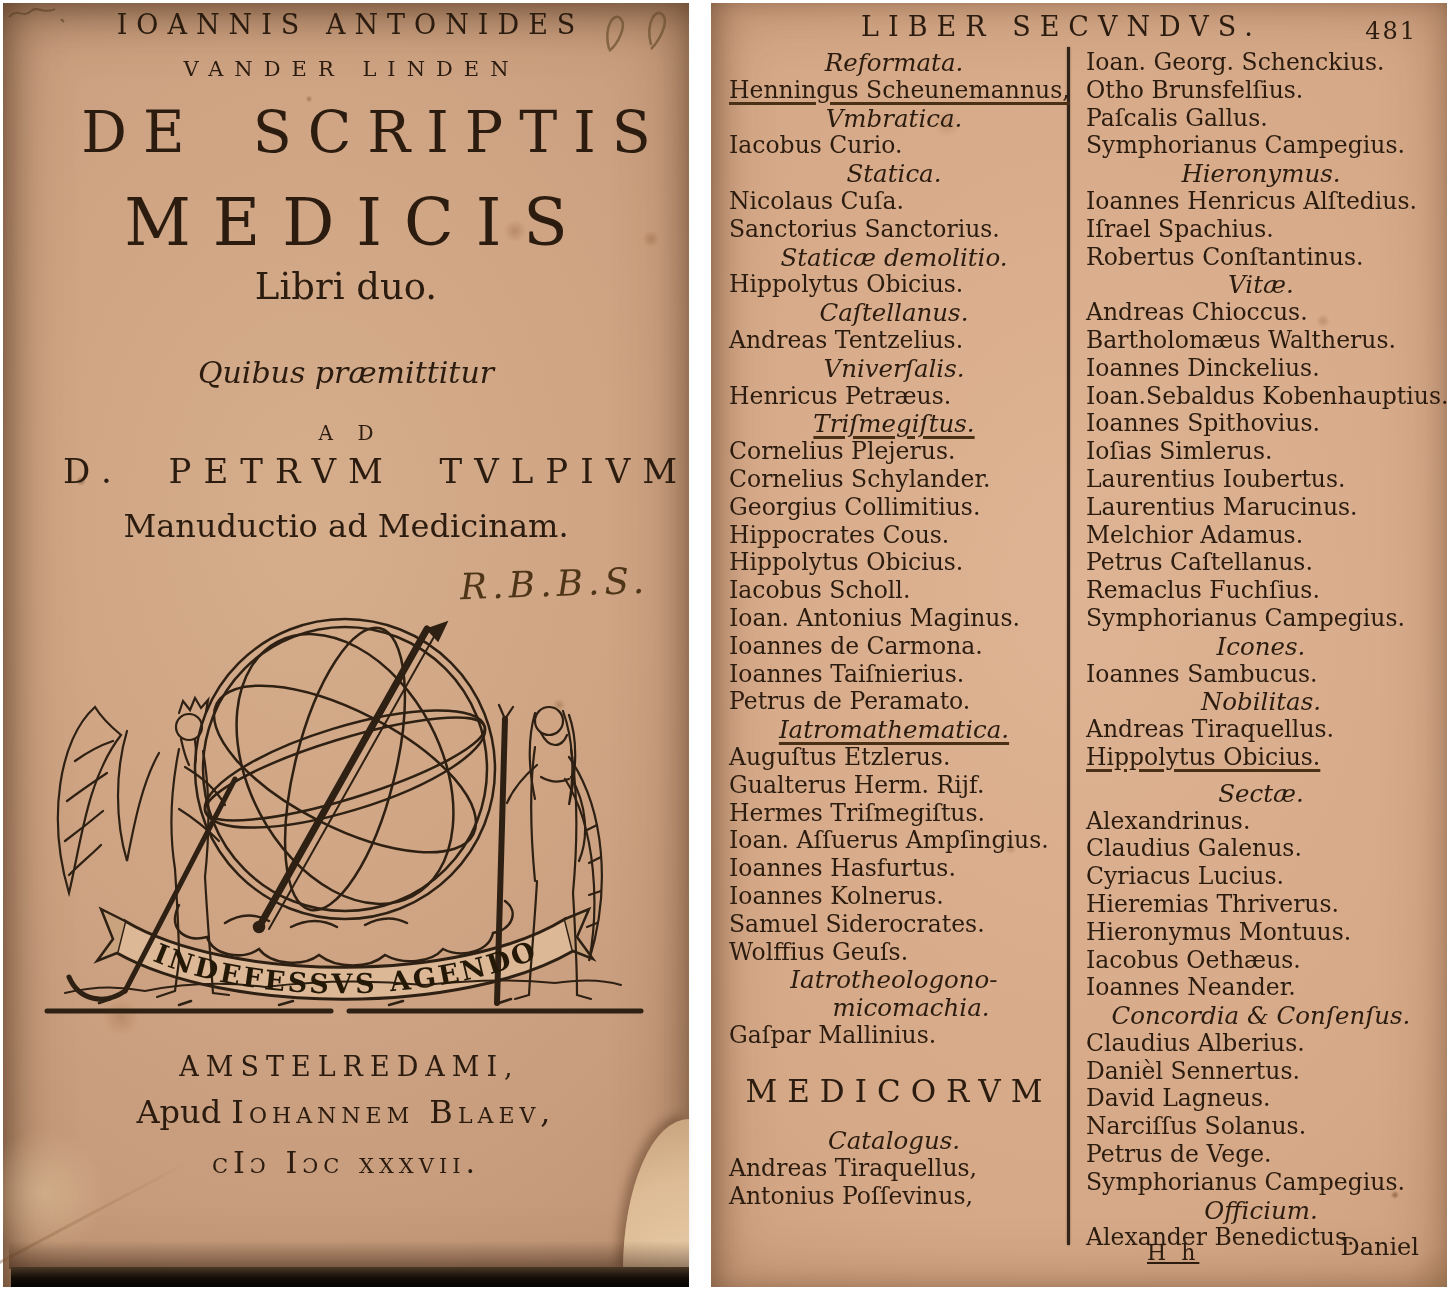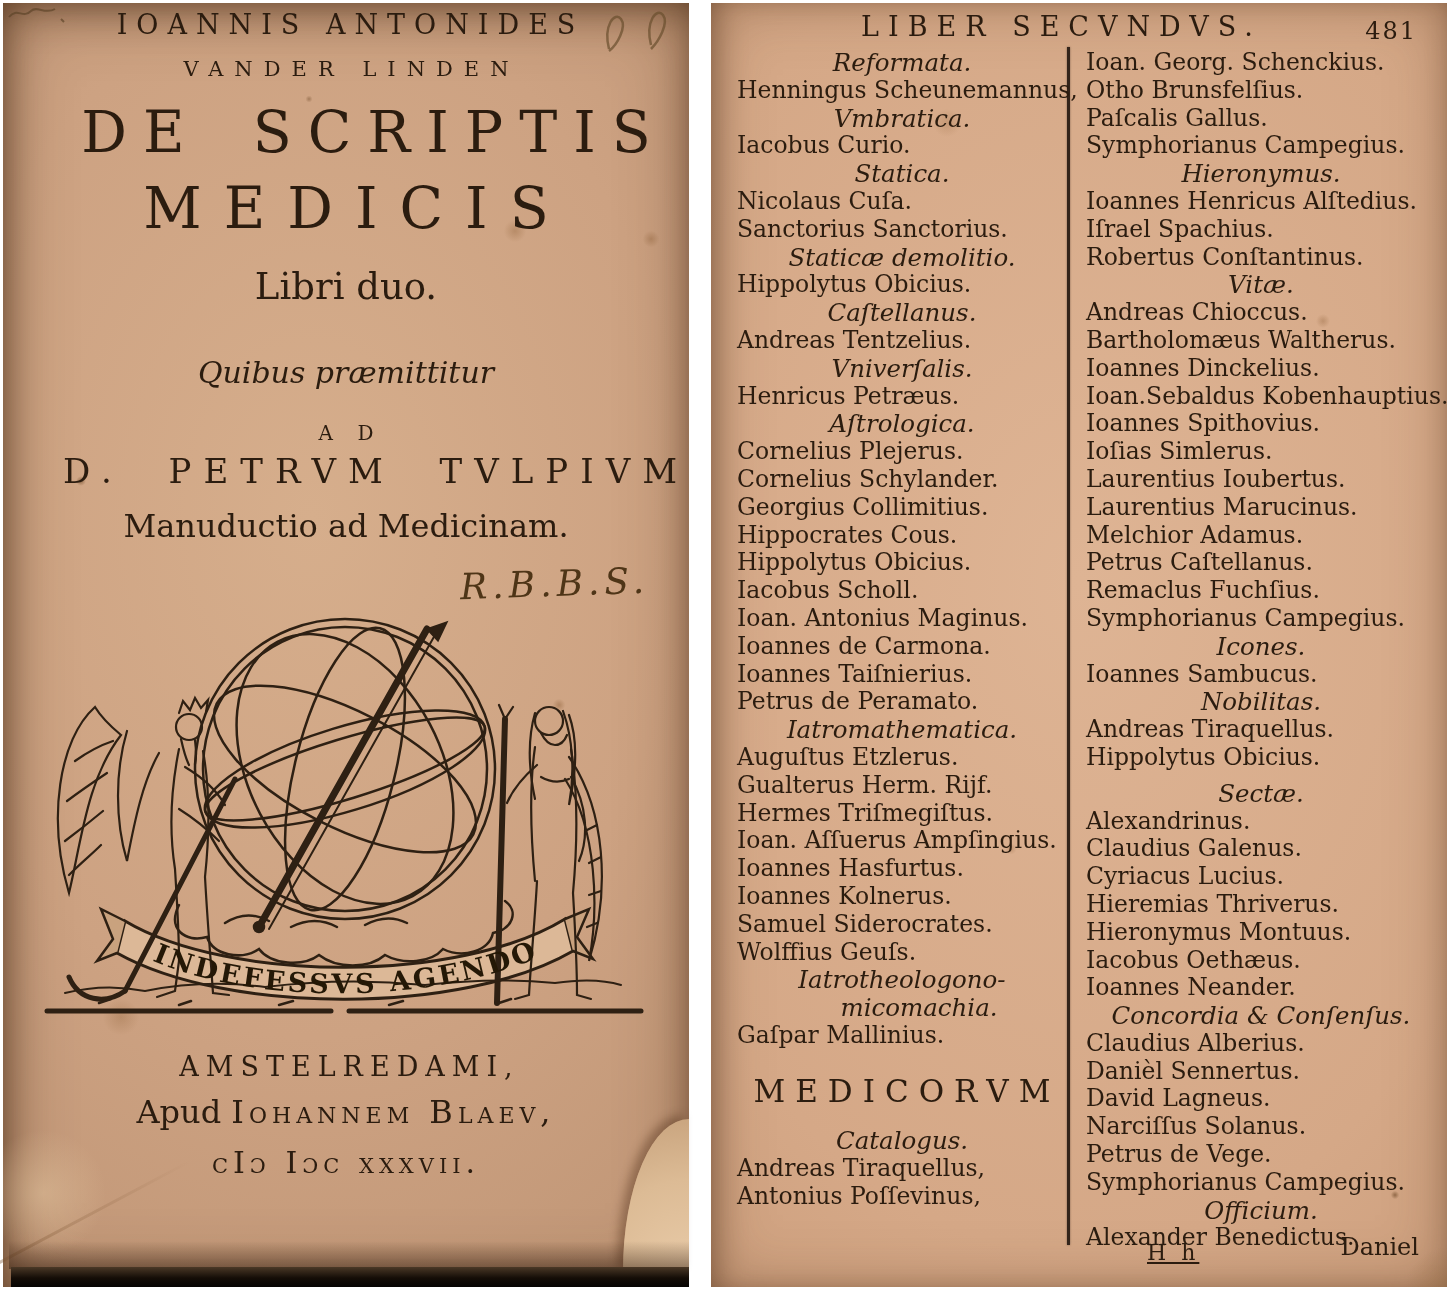"Reformata." .col-1 { margin-left: 8px -> none }
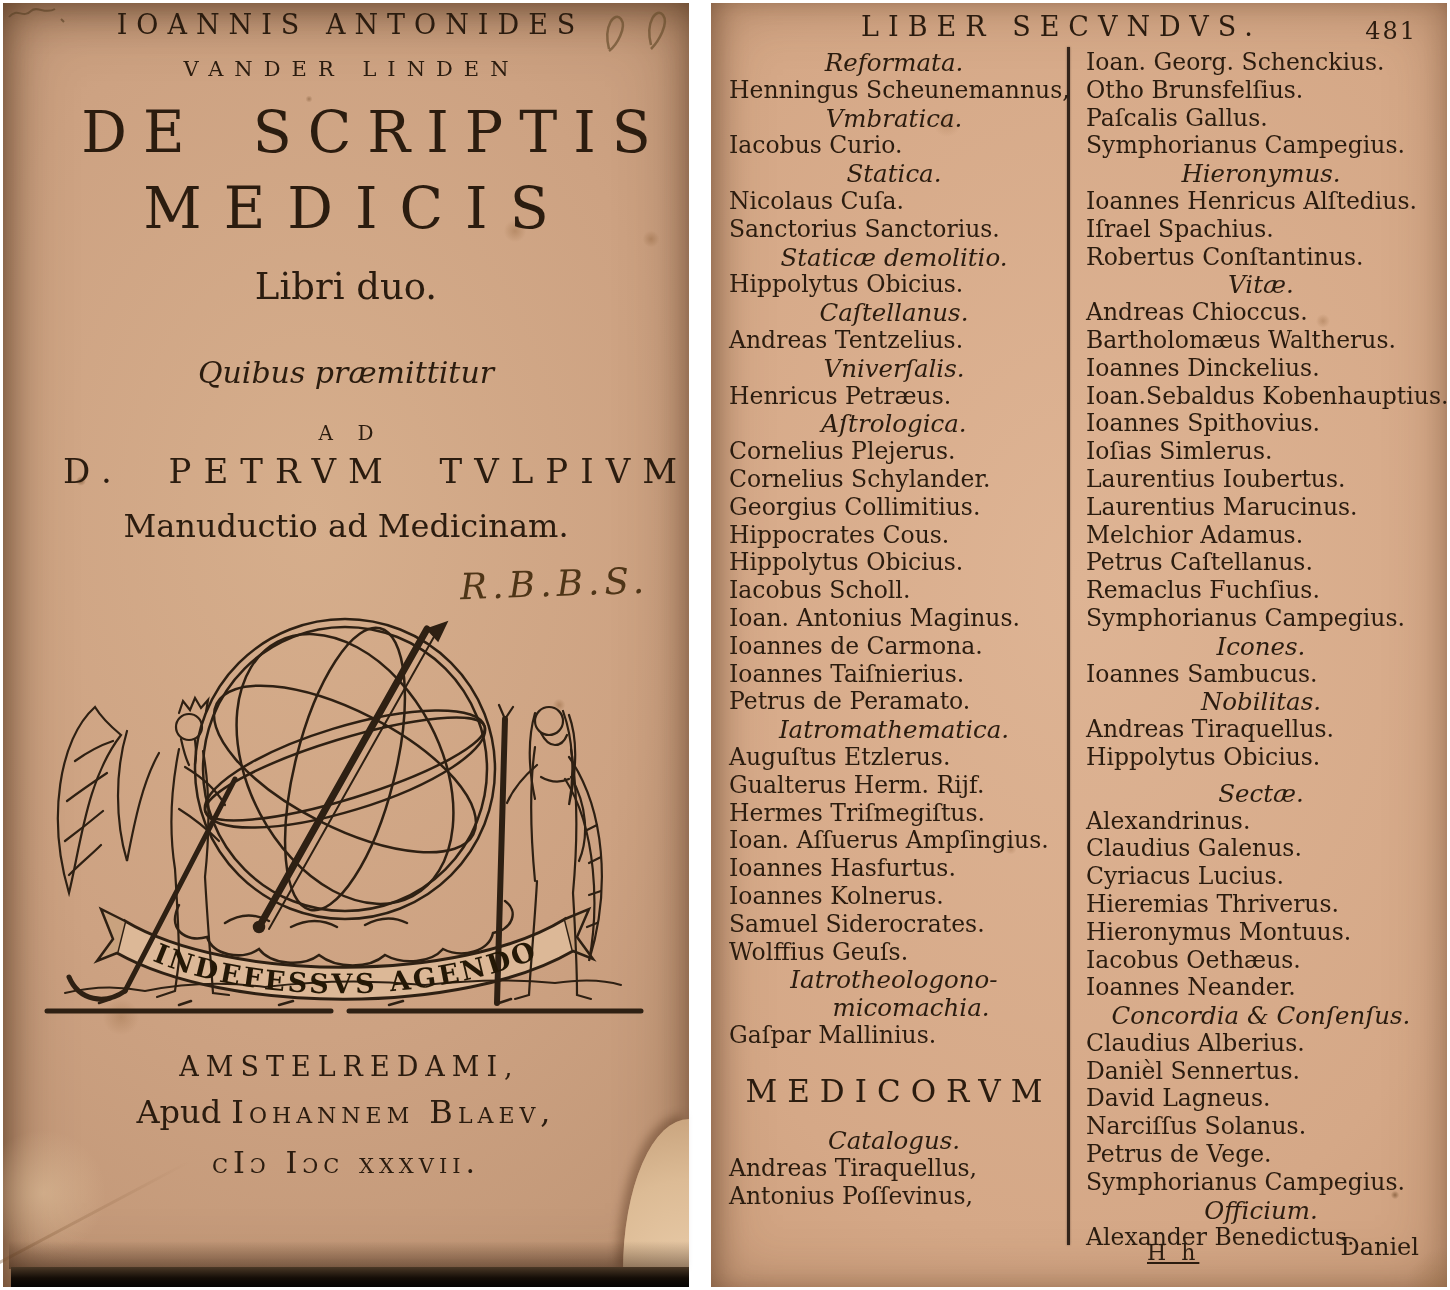"Henningus Scheunemannus," .u { text-decoration: none -> underline }
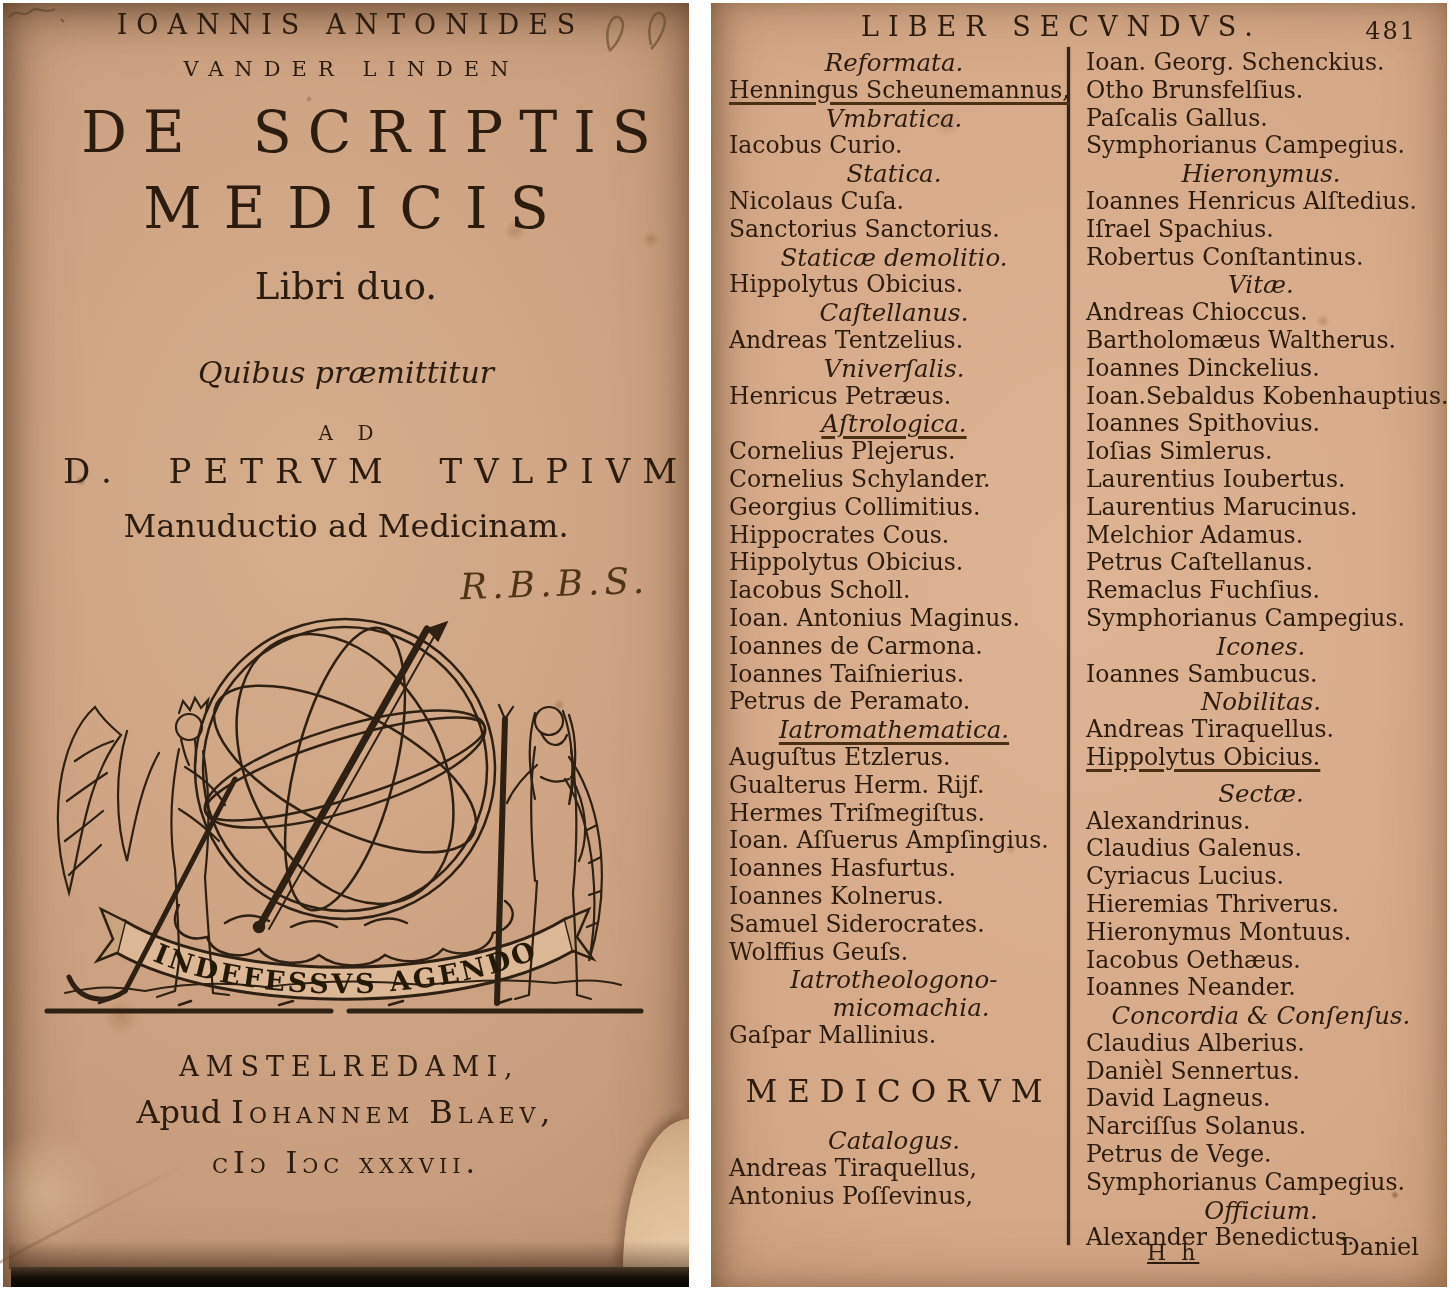"MEDICIS" .title2 { font-size: 57px -> 65px; top: 172px -> 182px }
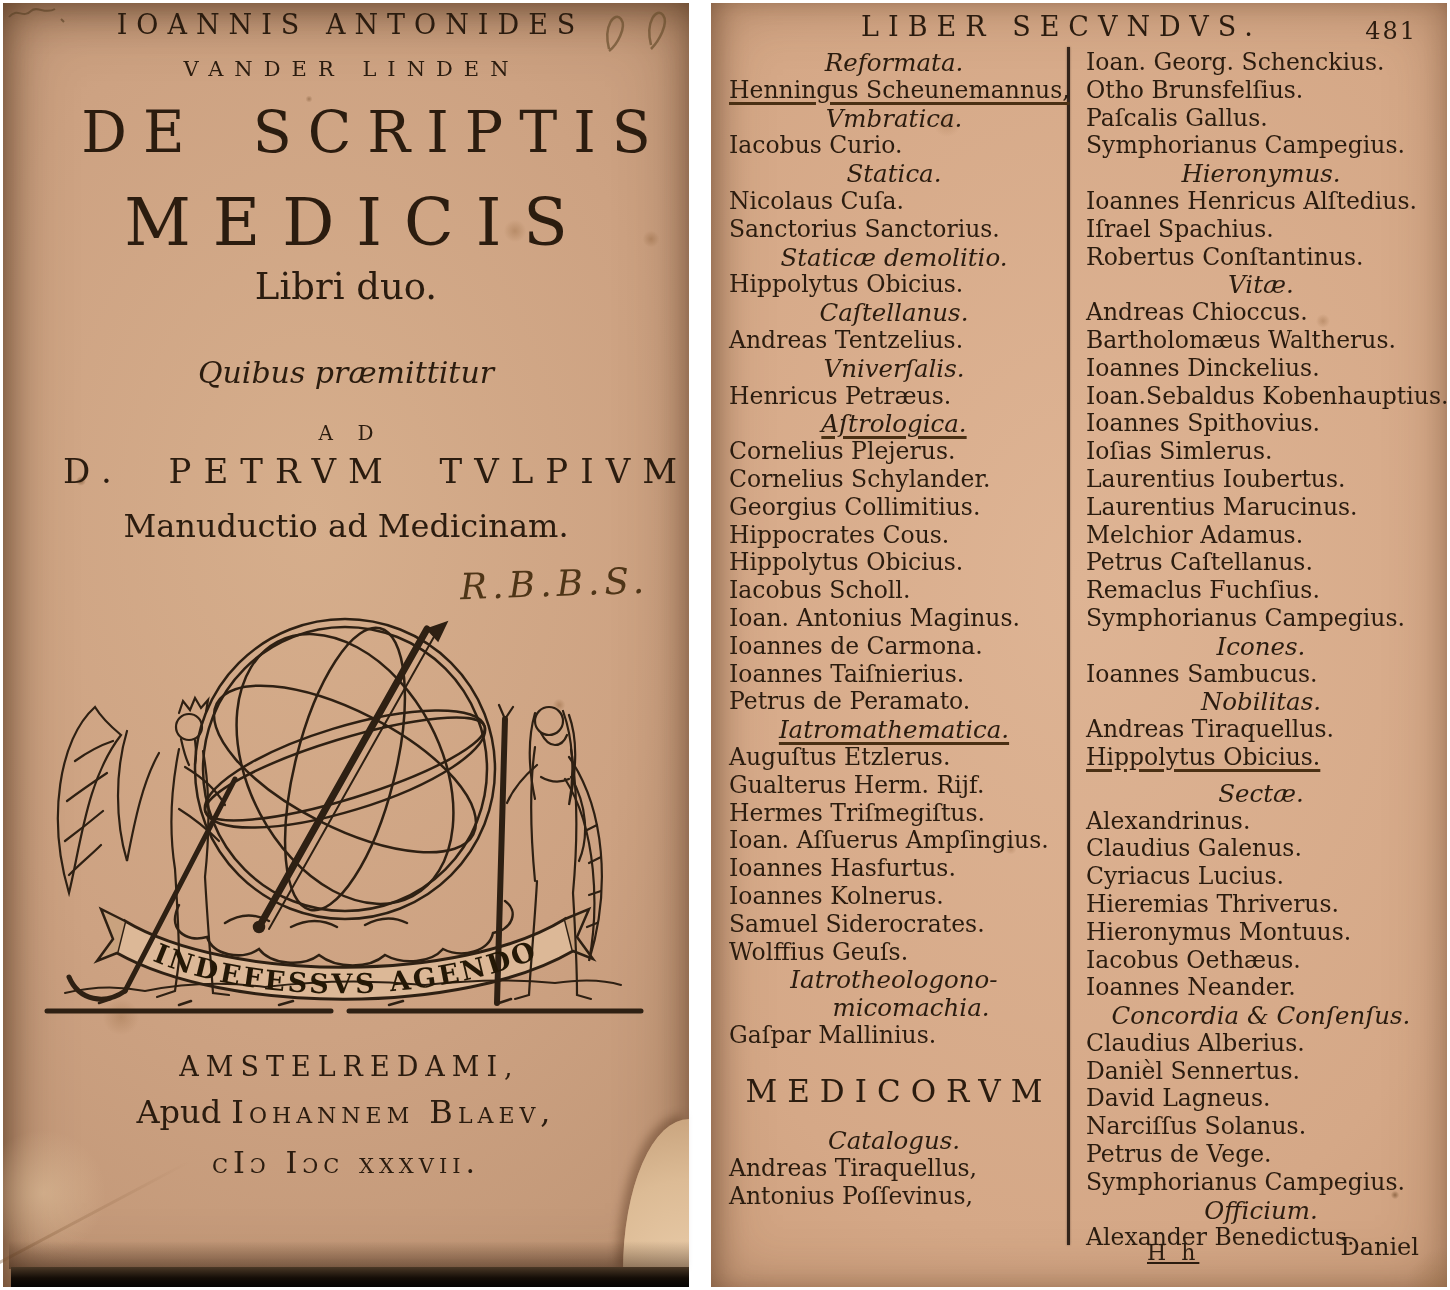"Aſtrologica." span.u { text: Aſtrologica -> Triſmegiſtus }
